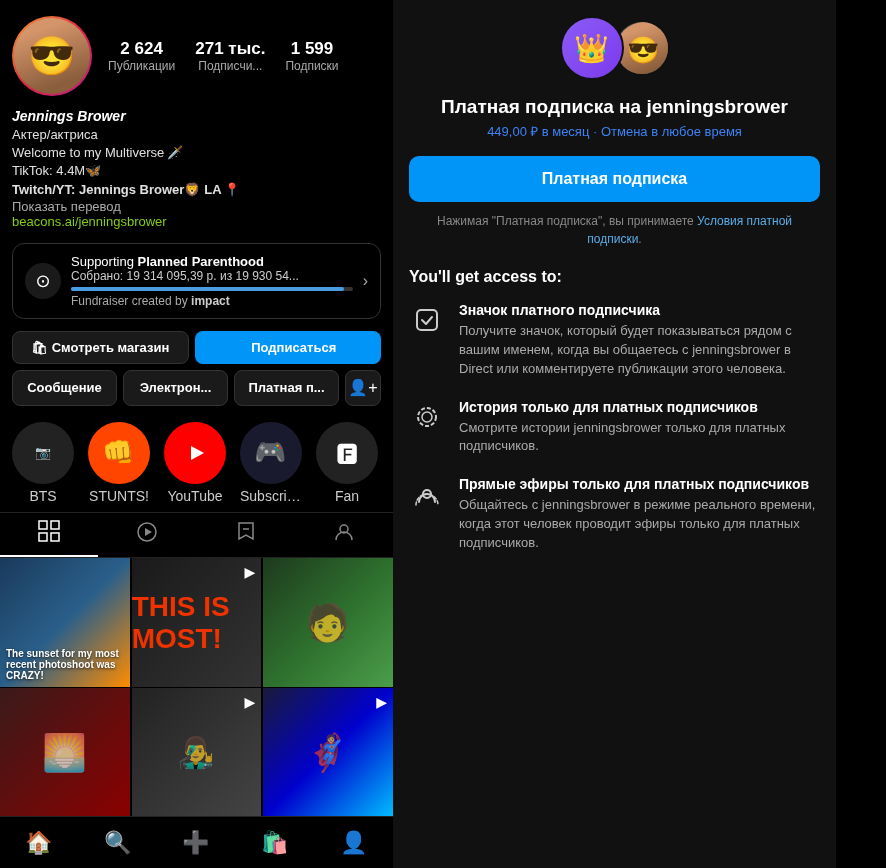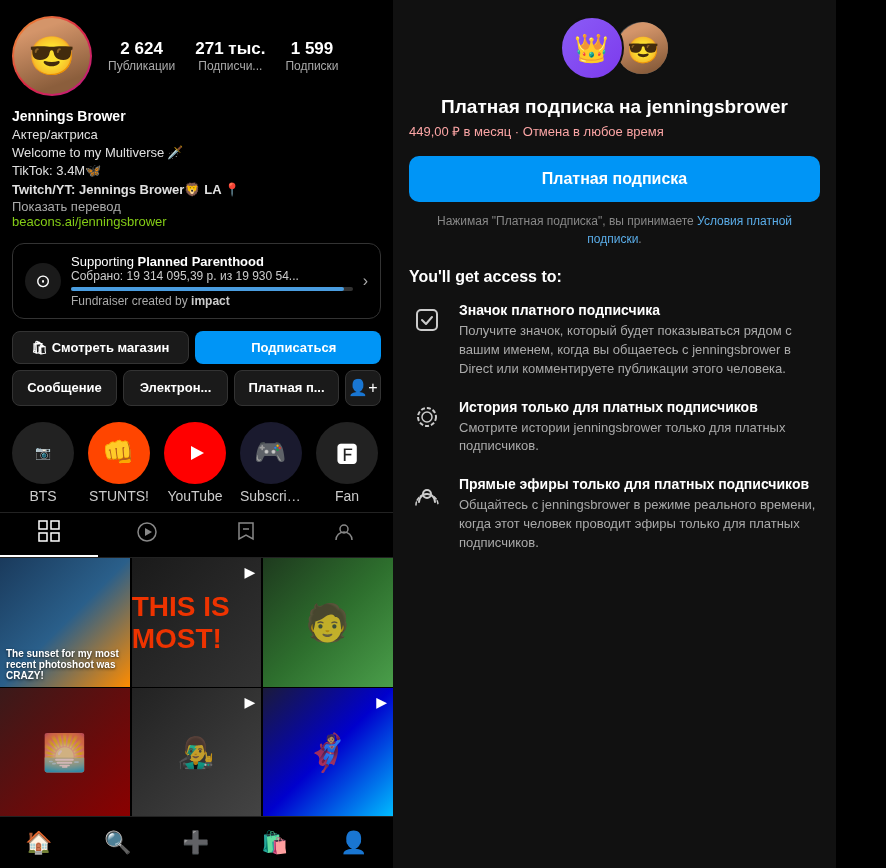"Jennings Brower" .bio-name { font-style: none -> italic }
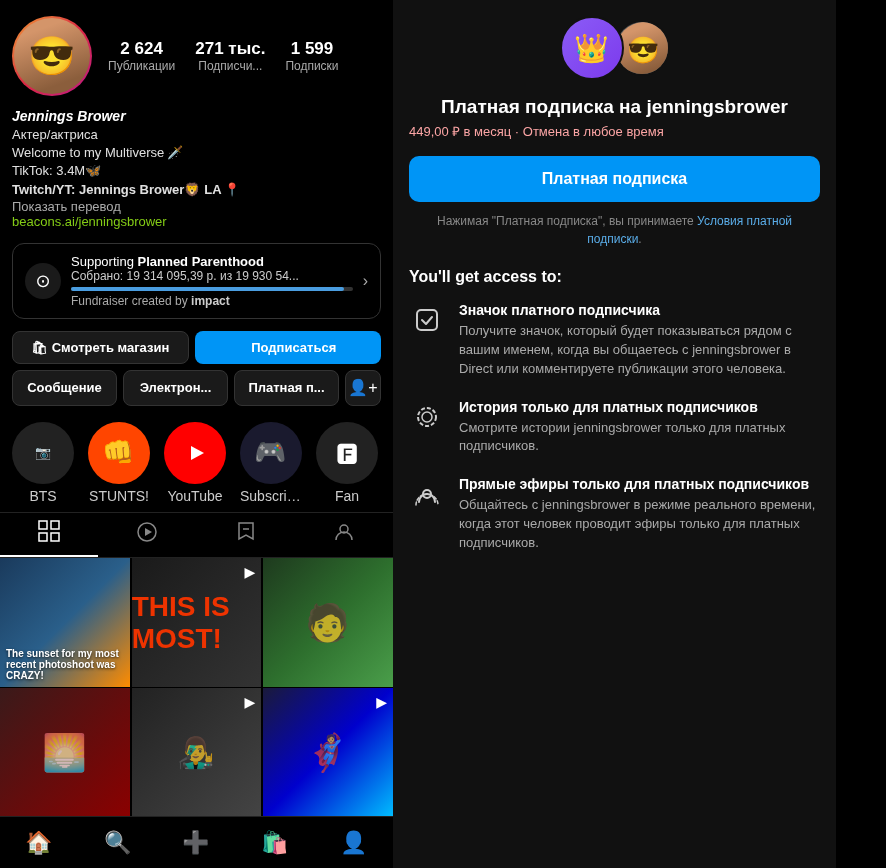"449,00 ₽ в месяц ·" .sub-price { color: #fca5a5 -> #3b82f6; text-align: none -> center }
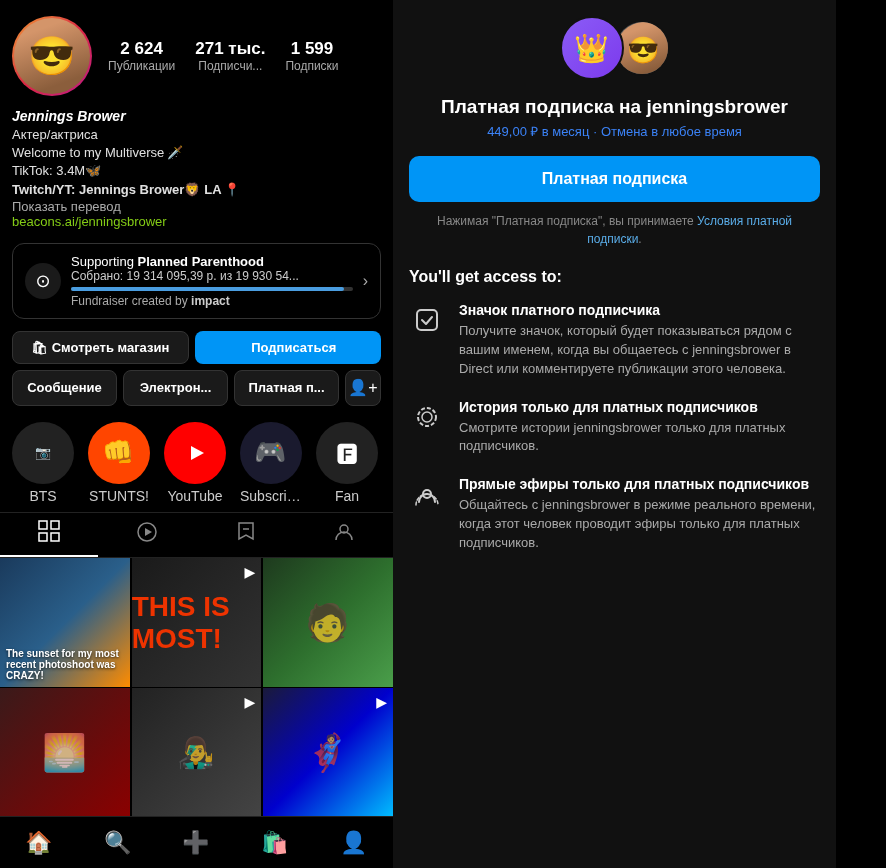"TikTok: 3.4M🦋" div.bio-text { text: 3.4M -> 4.4M }
